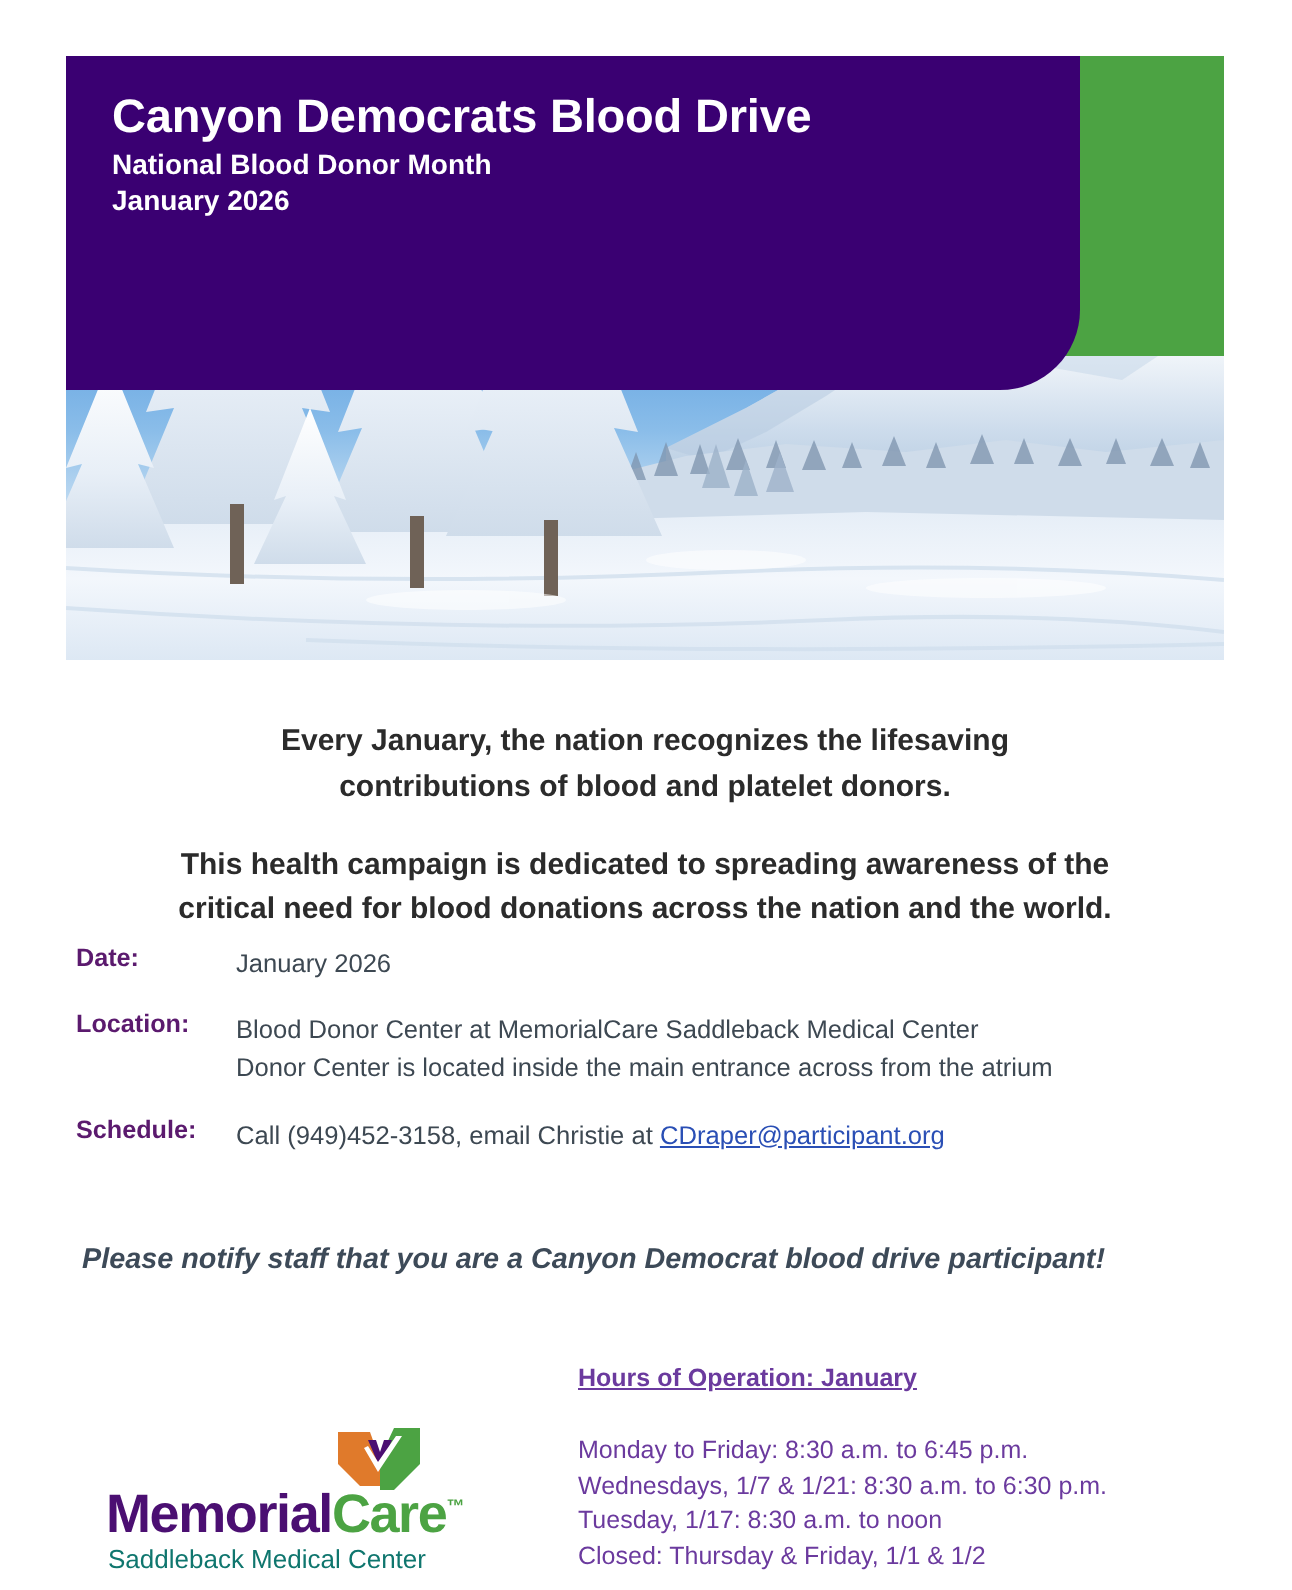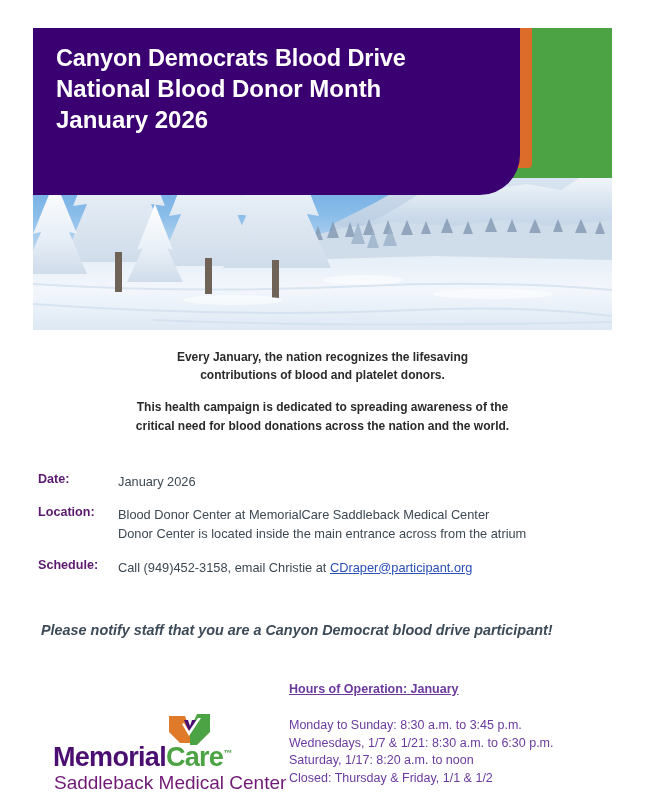"Canyon Democrats Blood Drive" .block-purple { padding-left: none -> 20px }
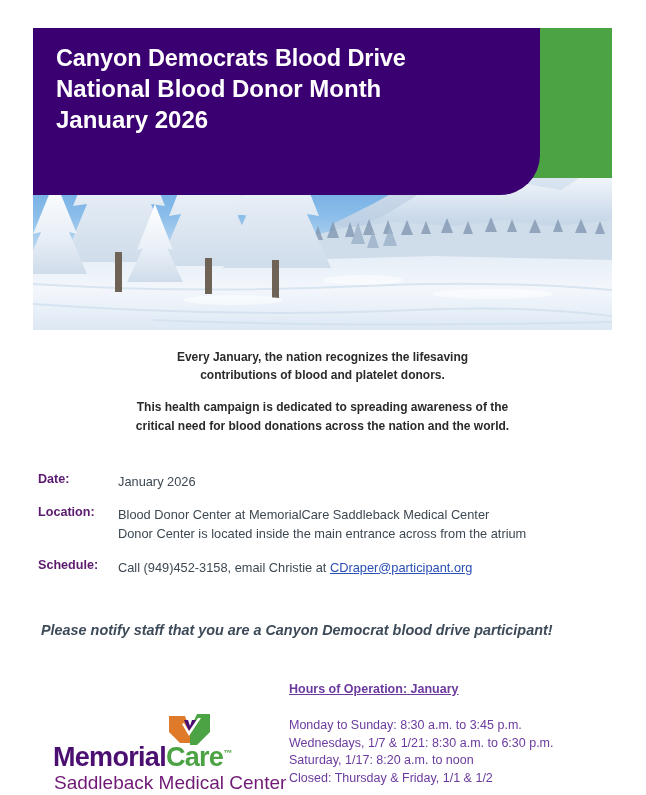"National Blood Donor Month" .title-line2, .title-line3 { font-size: 24px -> 14px }
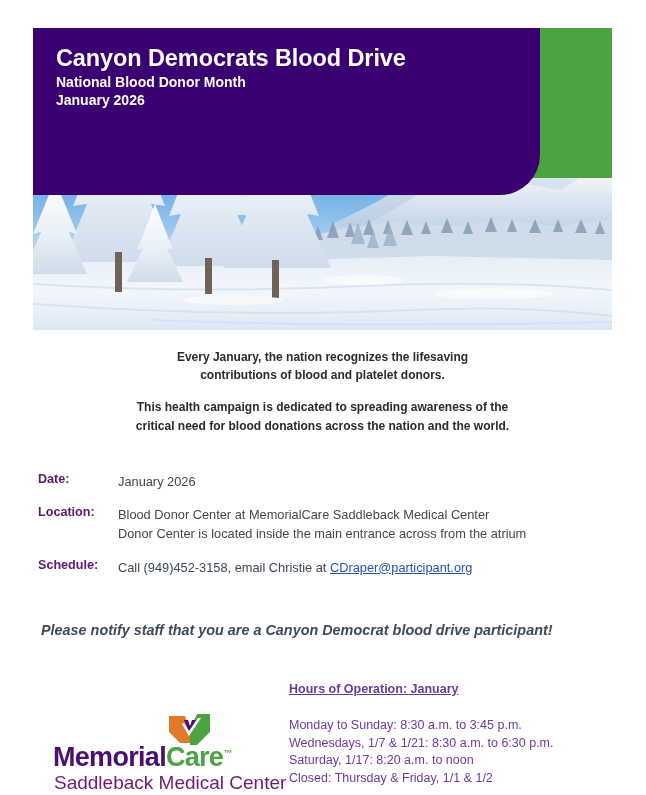"Every January, the nation recognizes" .intro p { font-size: 12px -> 15px; margin: 4px -> 16px }
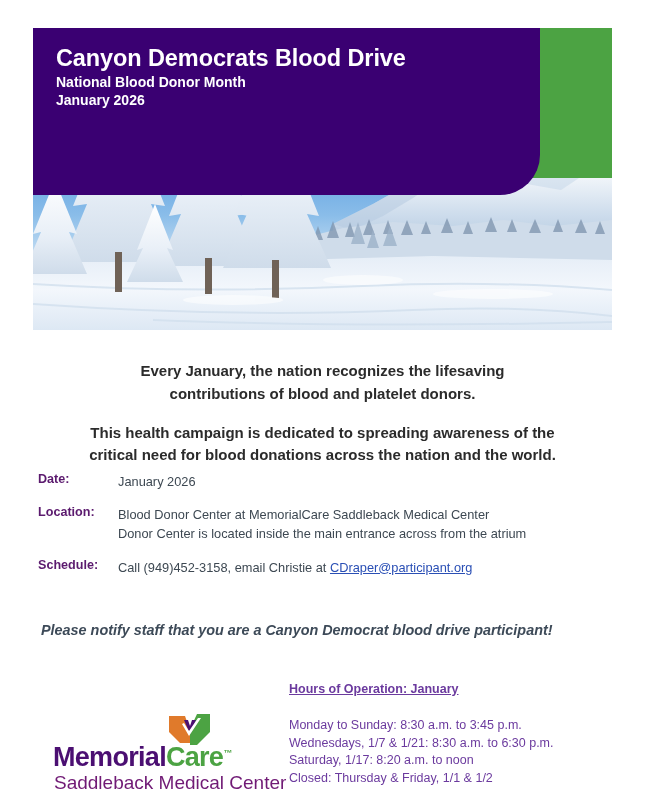"Monday to Sunday: 8:30 a.m." div { text: Sunday: 8:30 a.m. to 3:45 -> Friday: 8:30 a.m. to 6:45 }
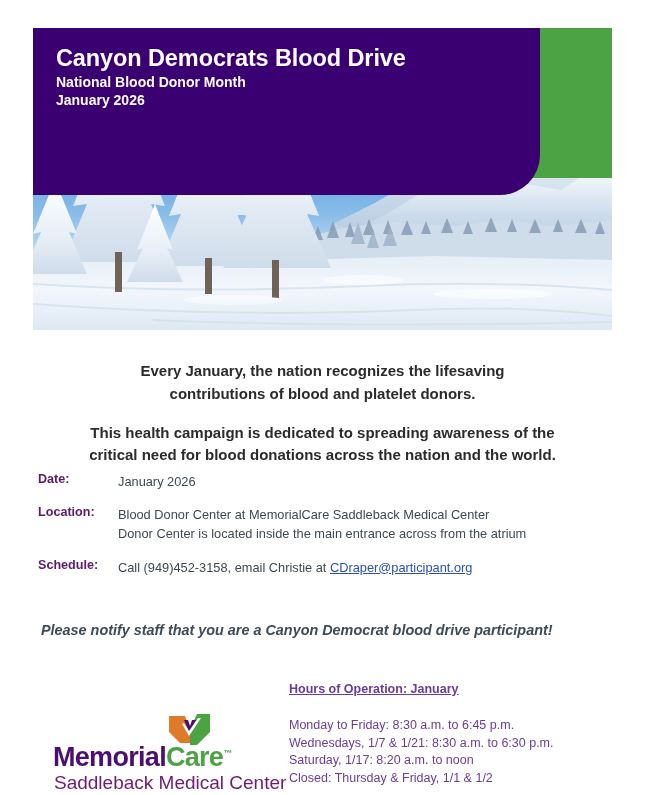"Saturday, 1/17: 8:20 a.m. to" div { text: Saturday, 1/17:  8:20 -> Tuesday, 1/17:  8:30 }
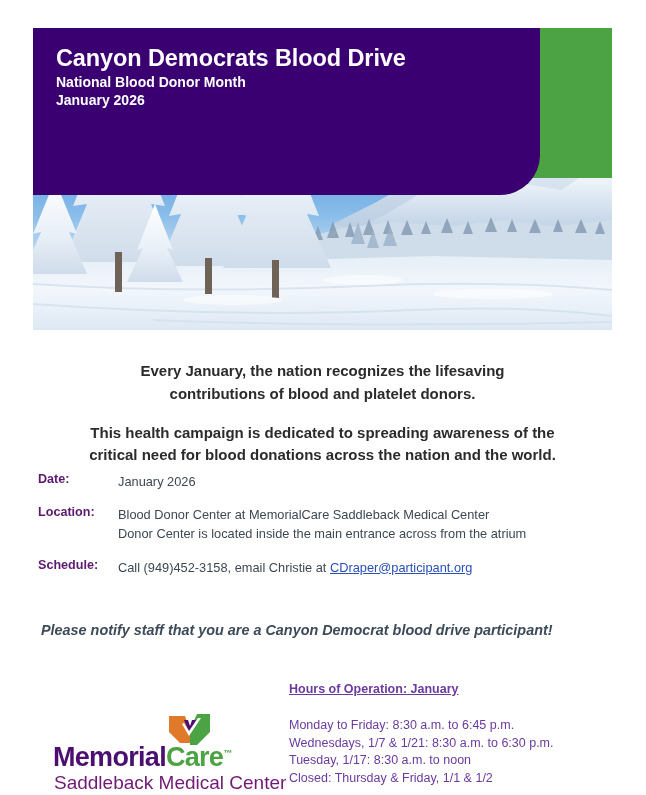"Saddleback Medical Center" .logo-sub { color: #701a75 -> #0f766e; font-size: 19px -> 13px }
